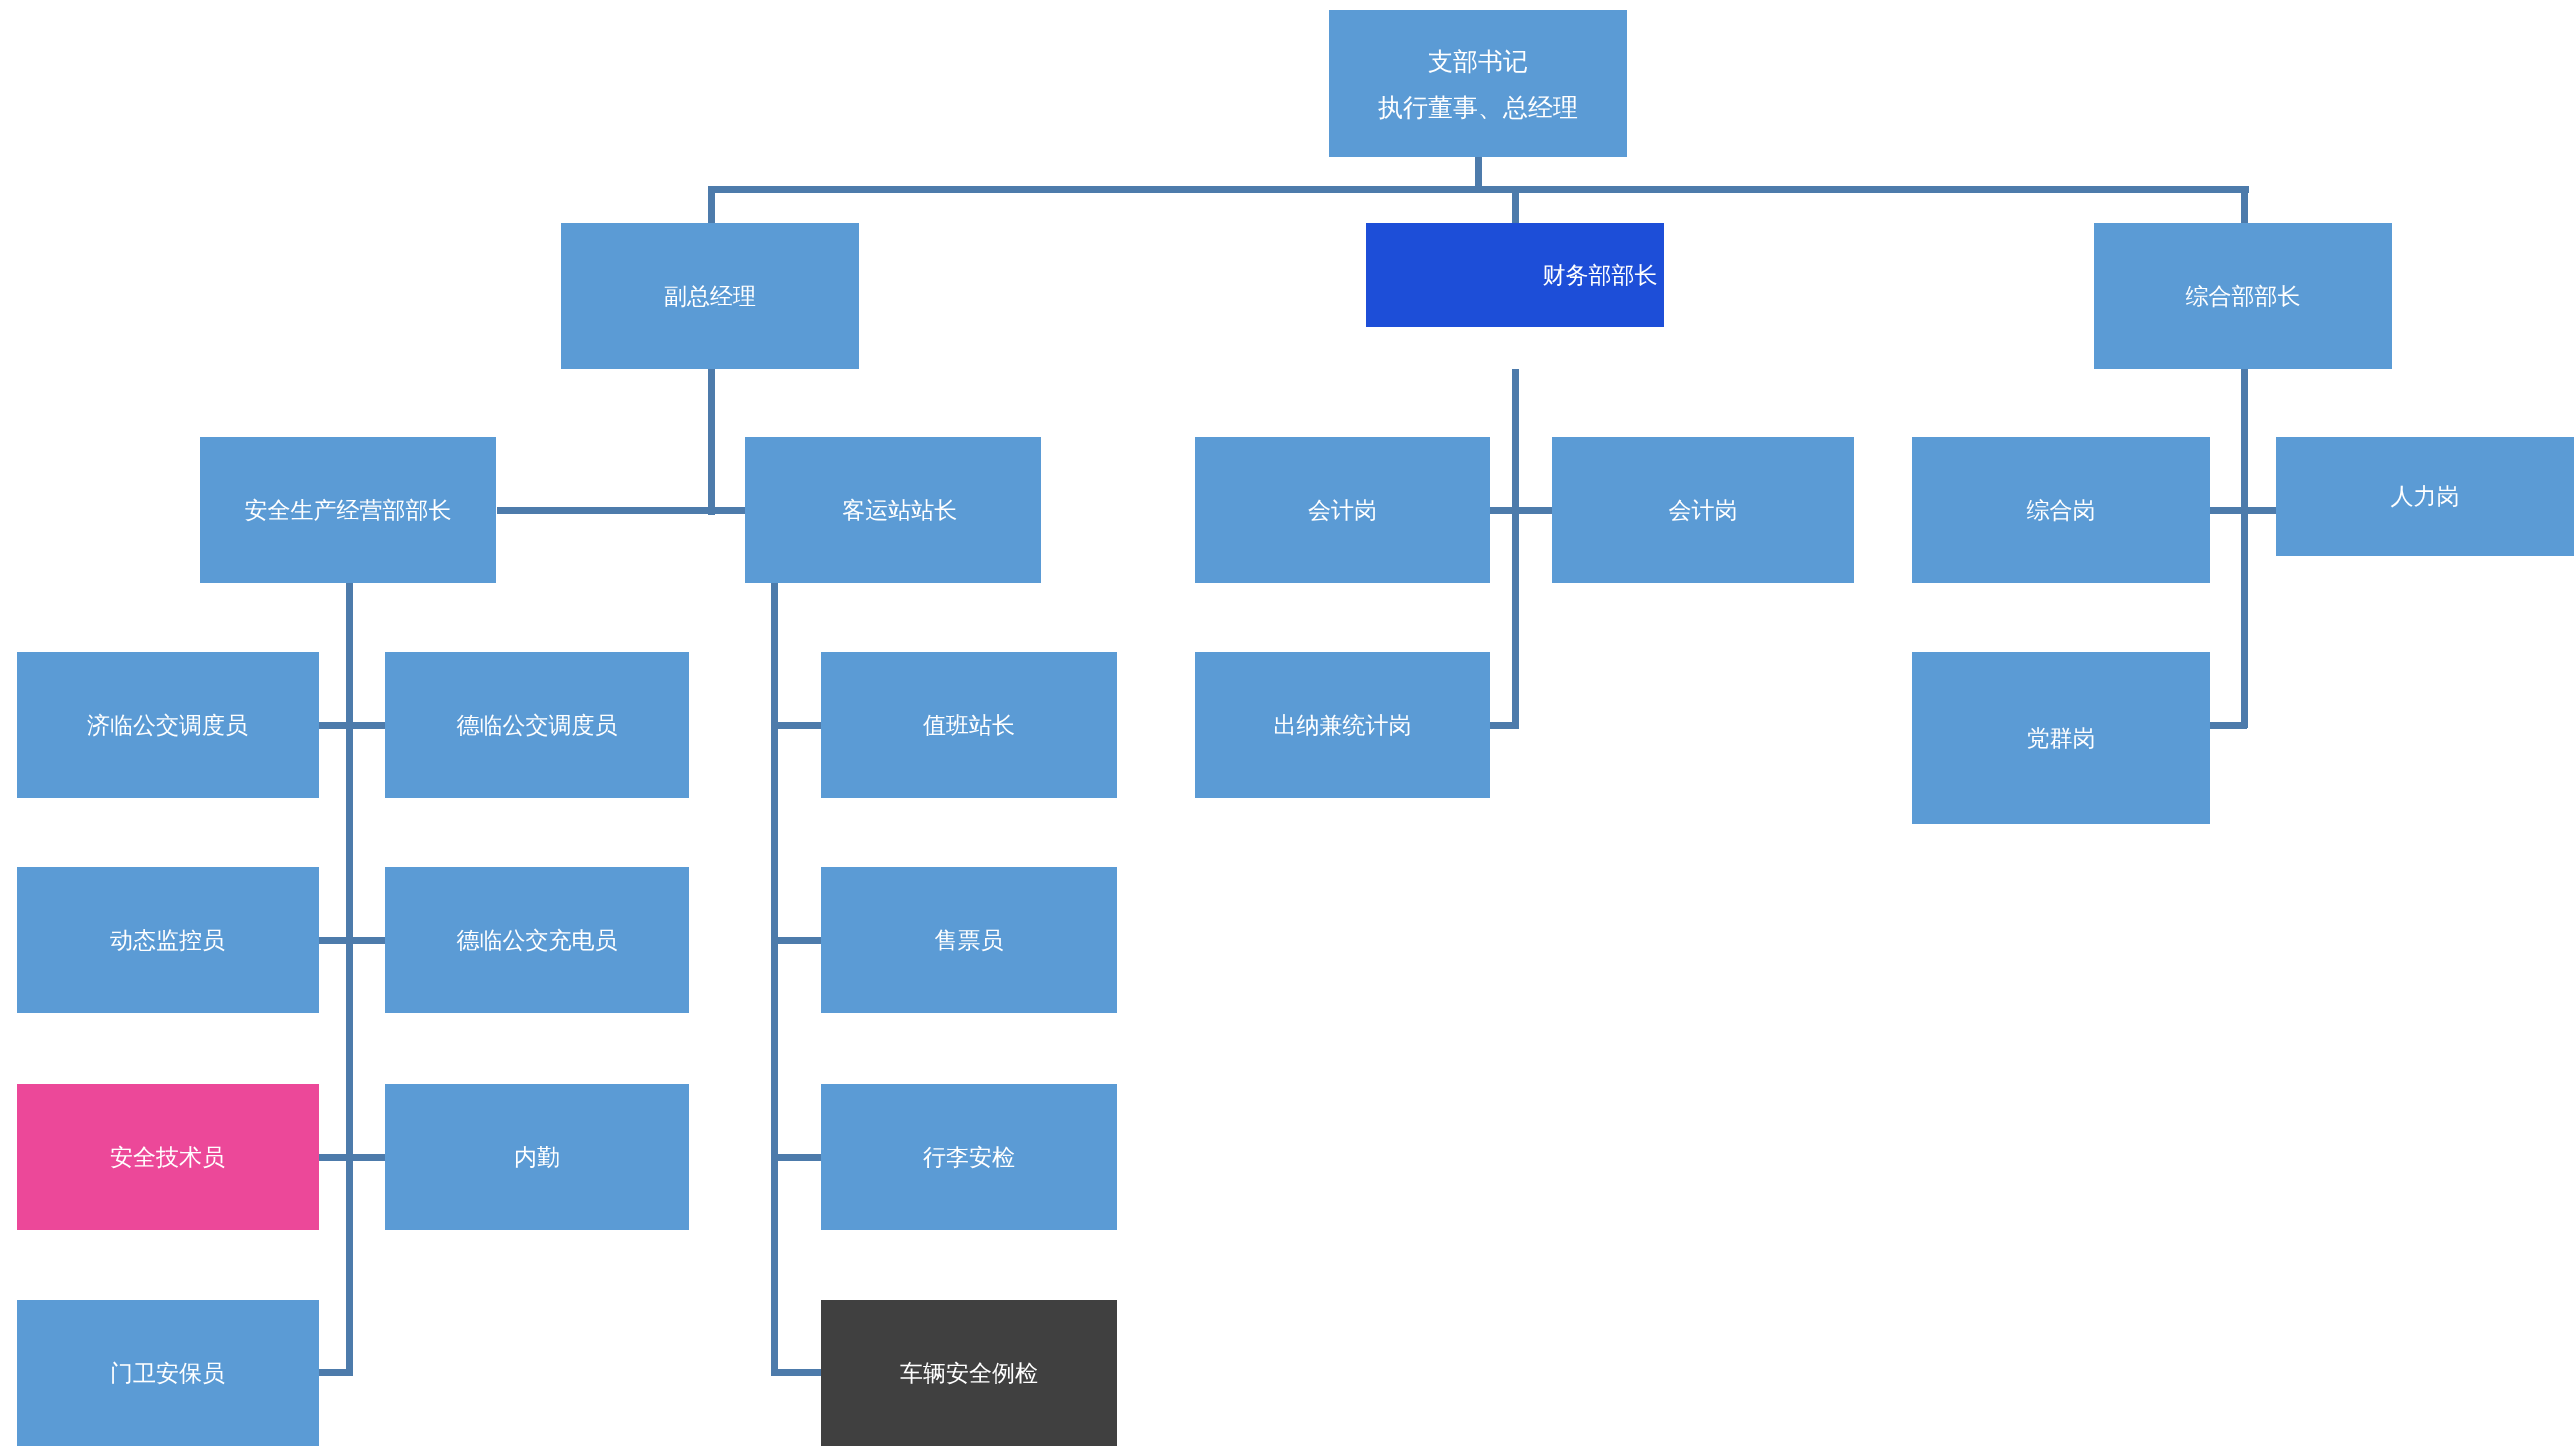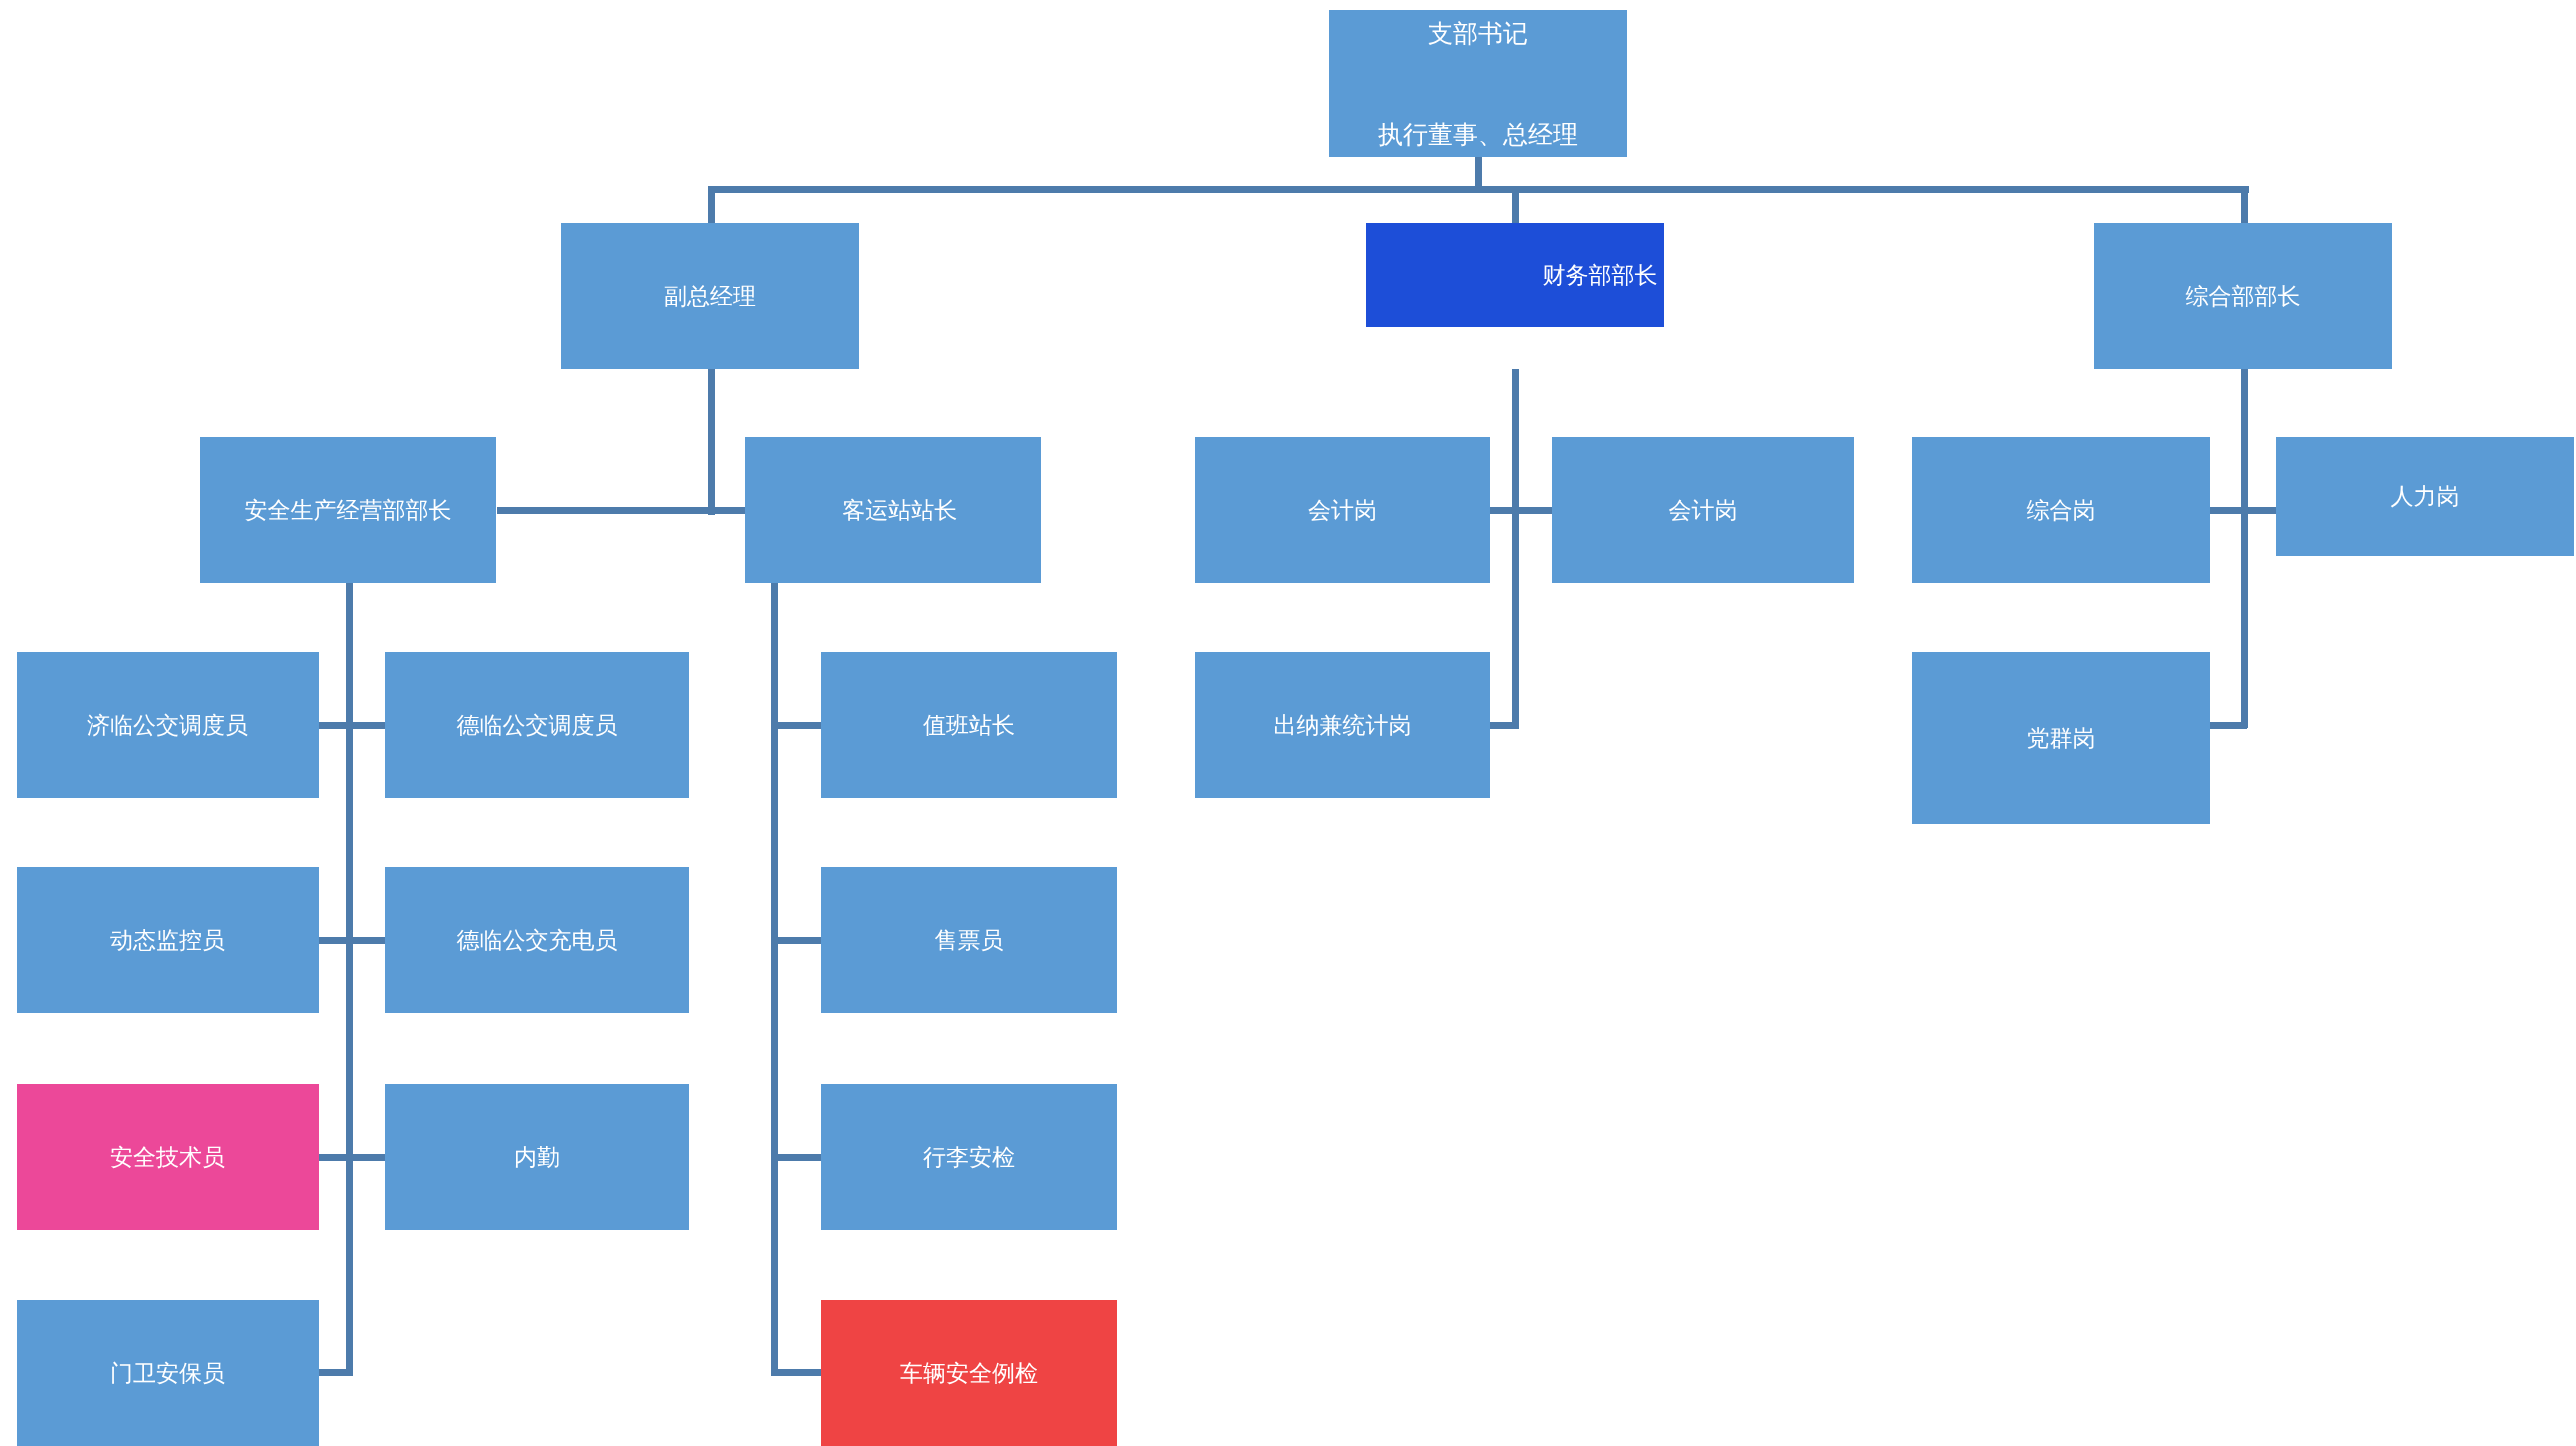"支部书记" .org-node.small { justify-content: space-between -> none }
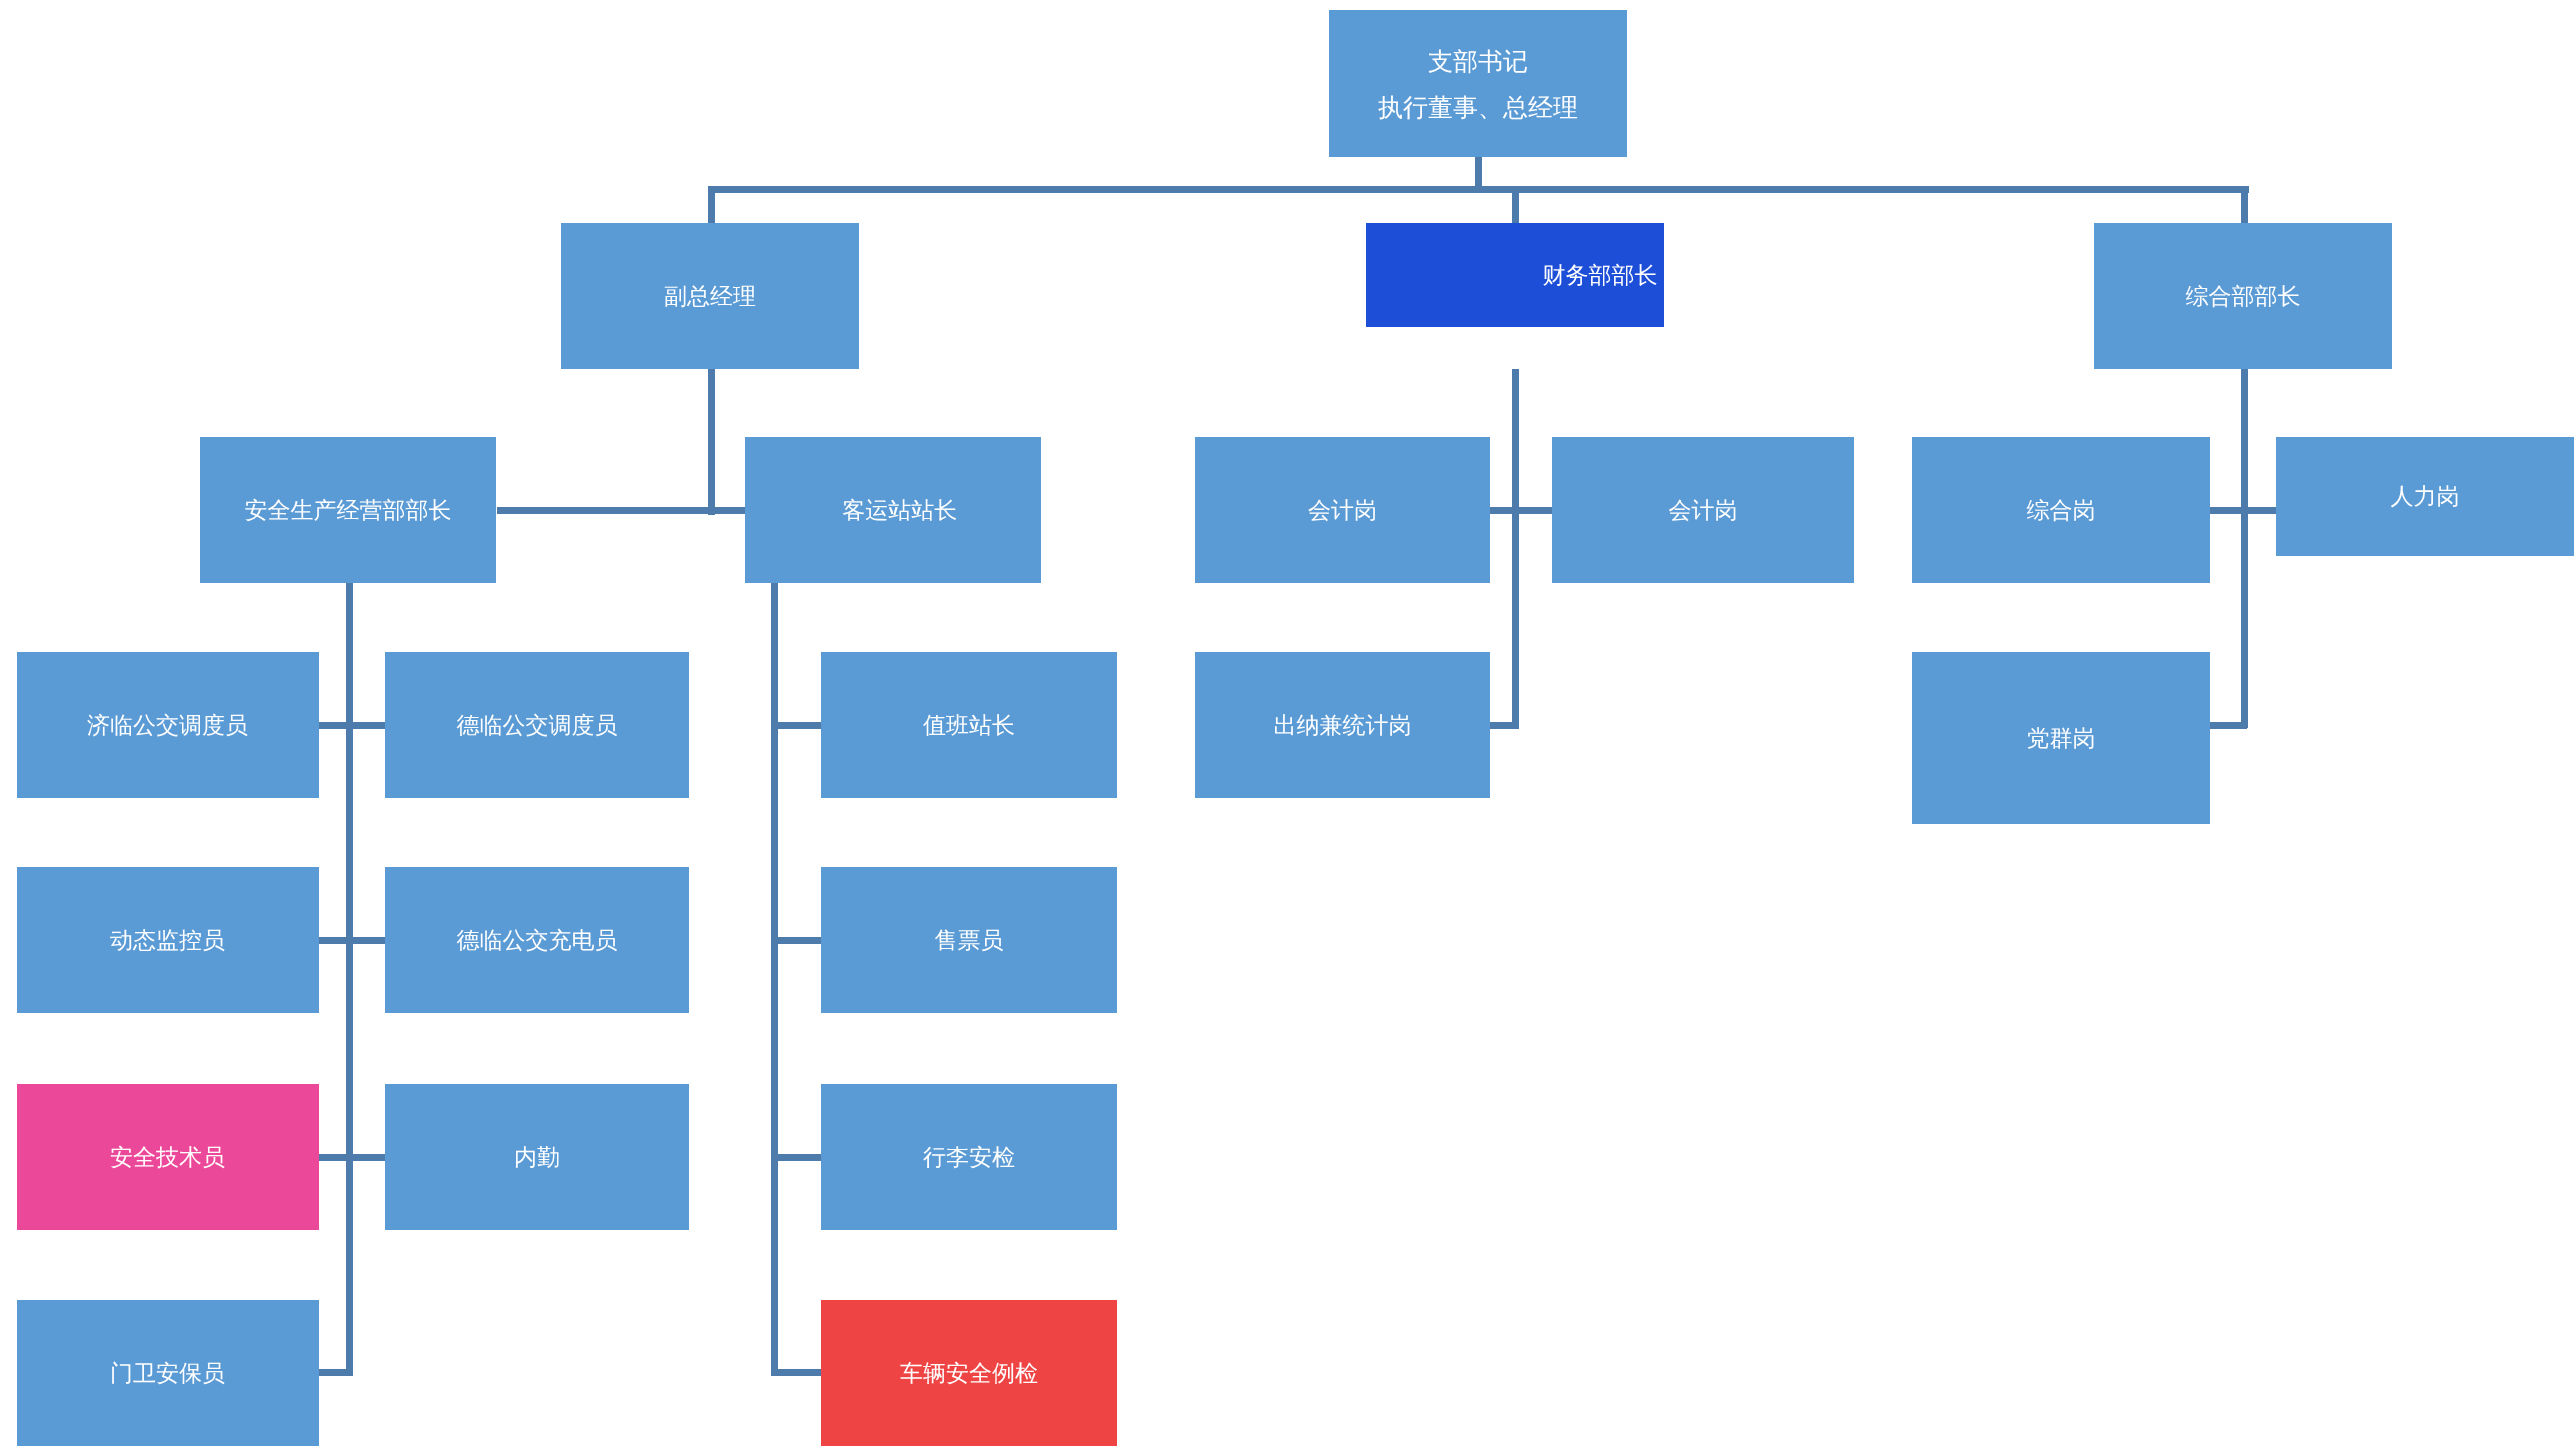"车辆安全例检" div.org-node { background: #ef4444 -> #404040 }
